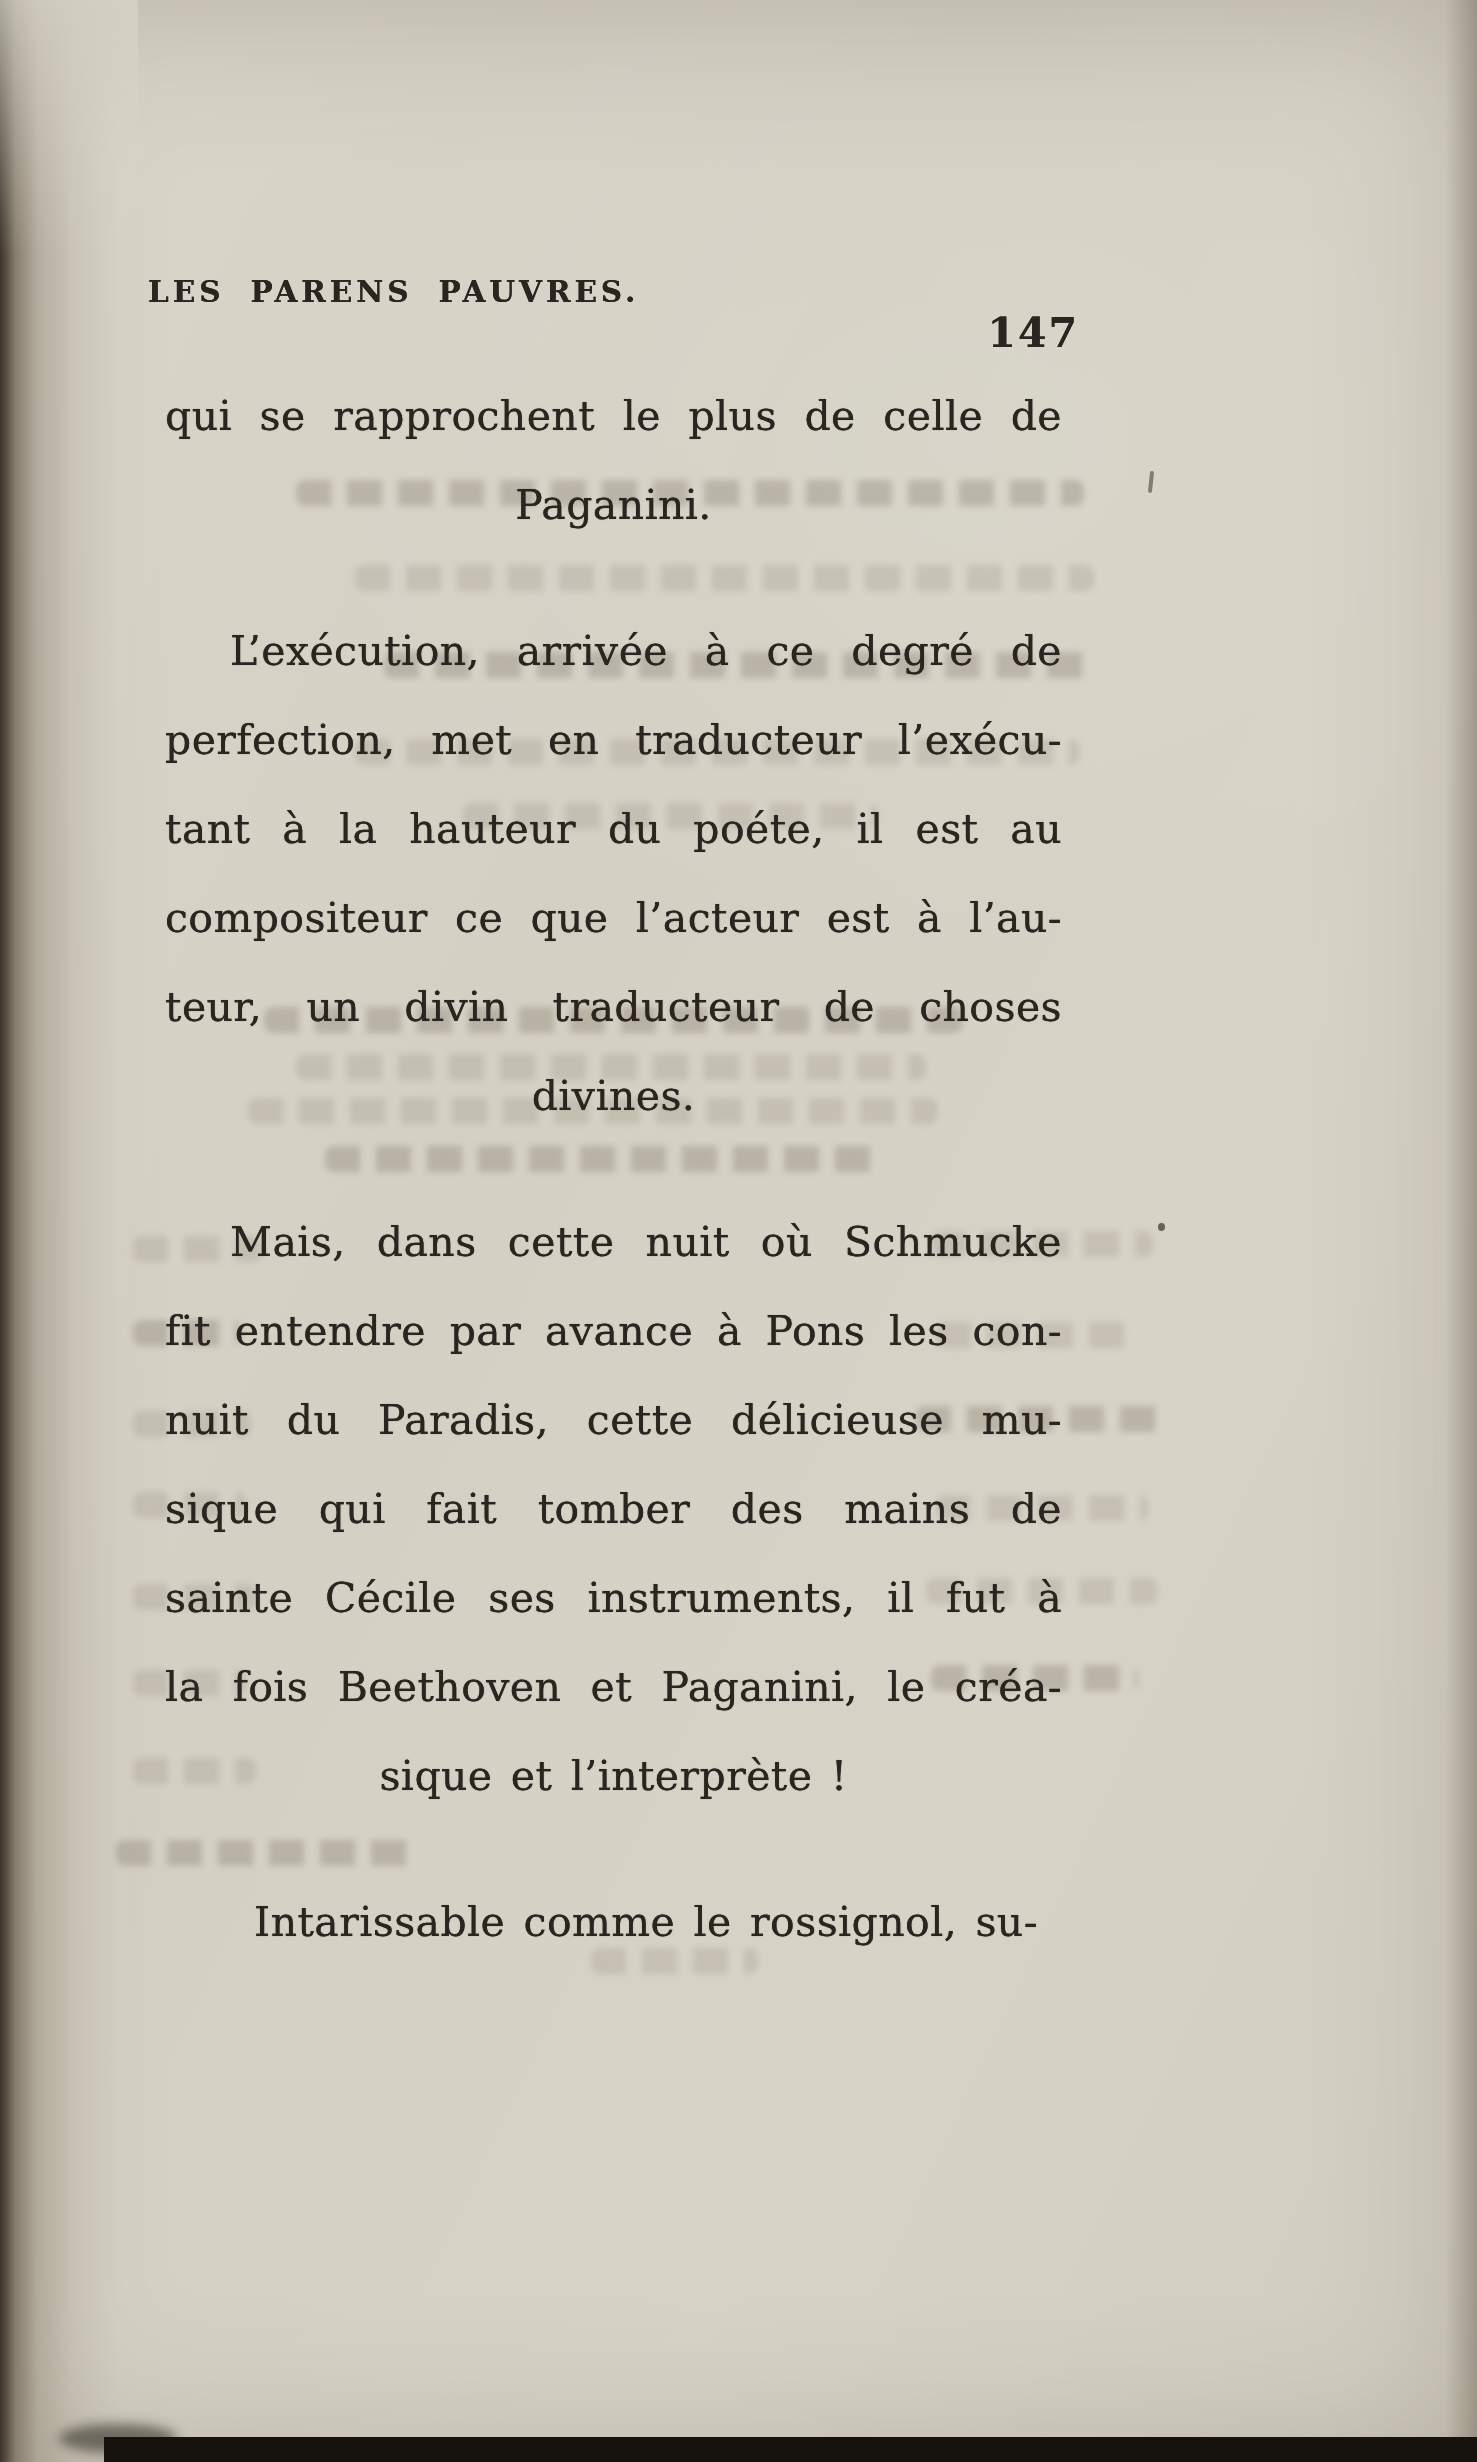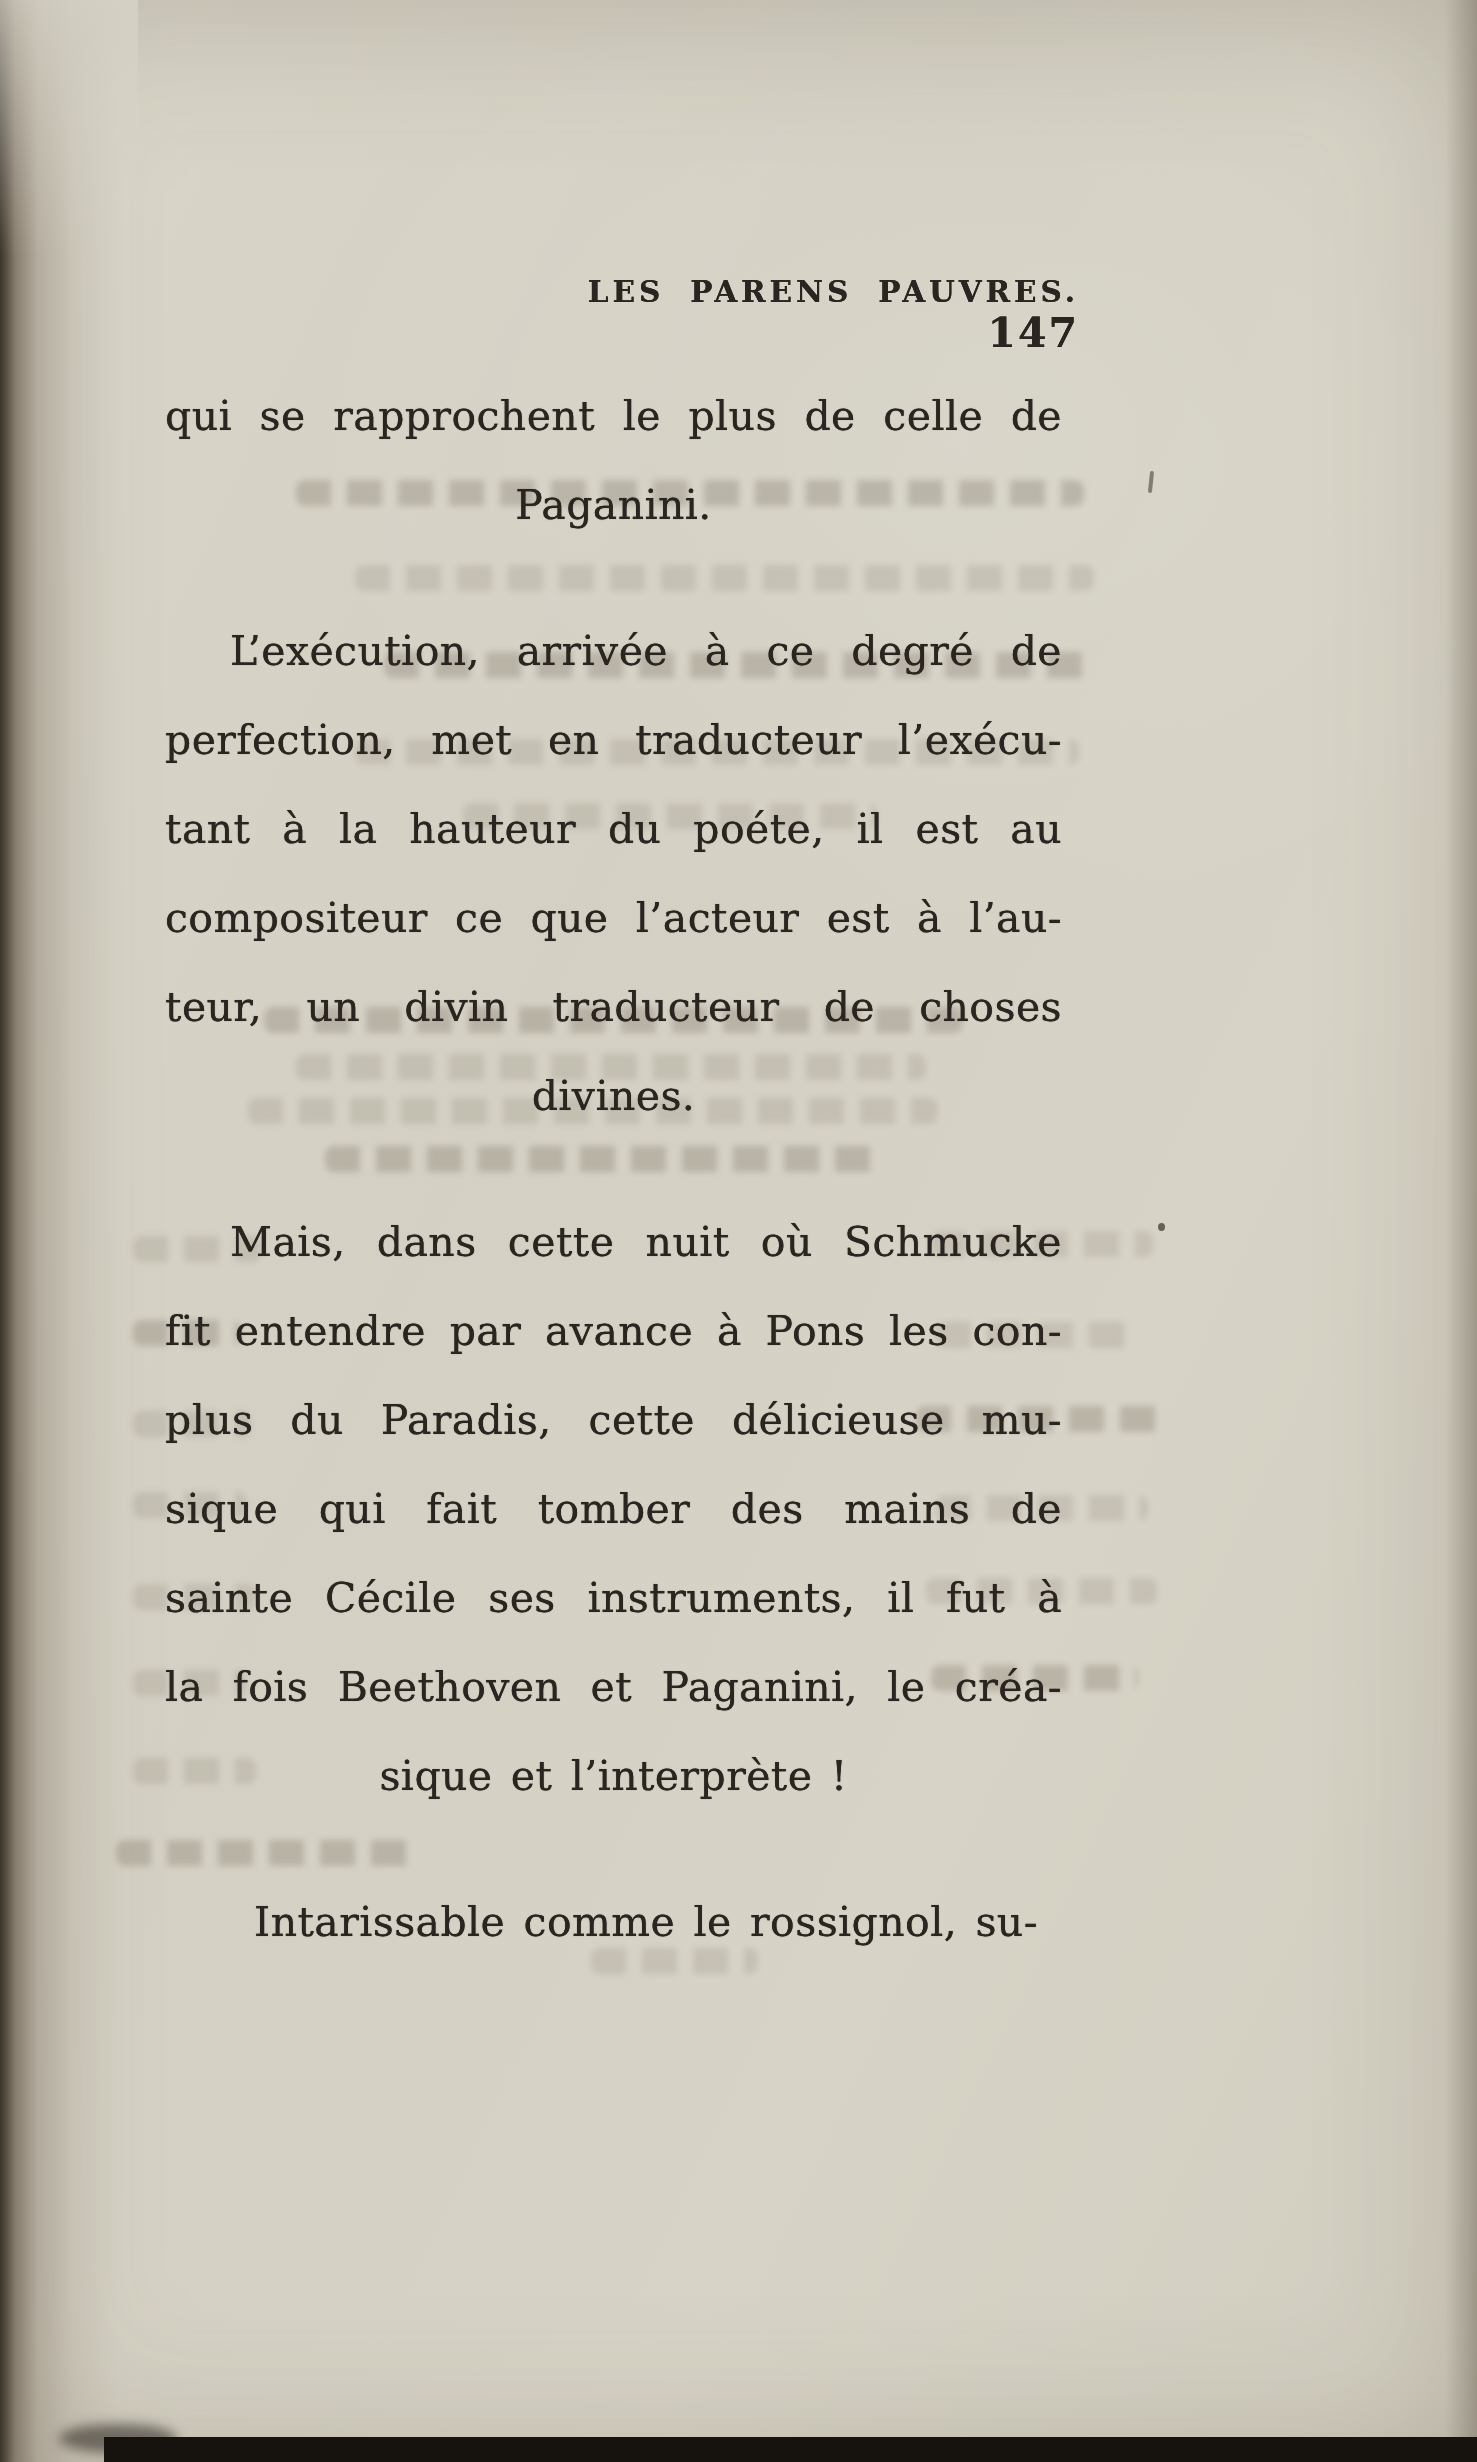"LES PARENS PAUVRES." .running-head { text-align: right -> left }
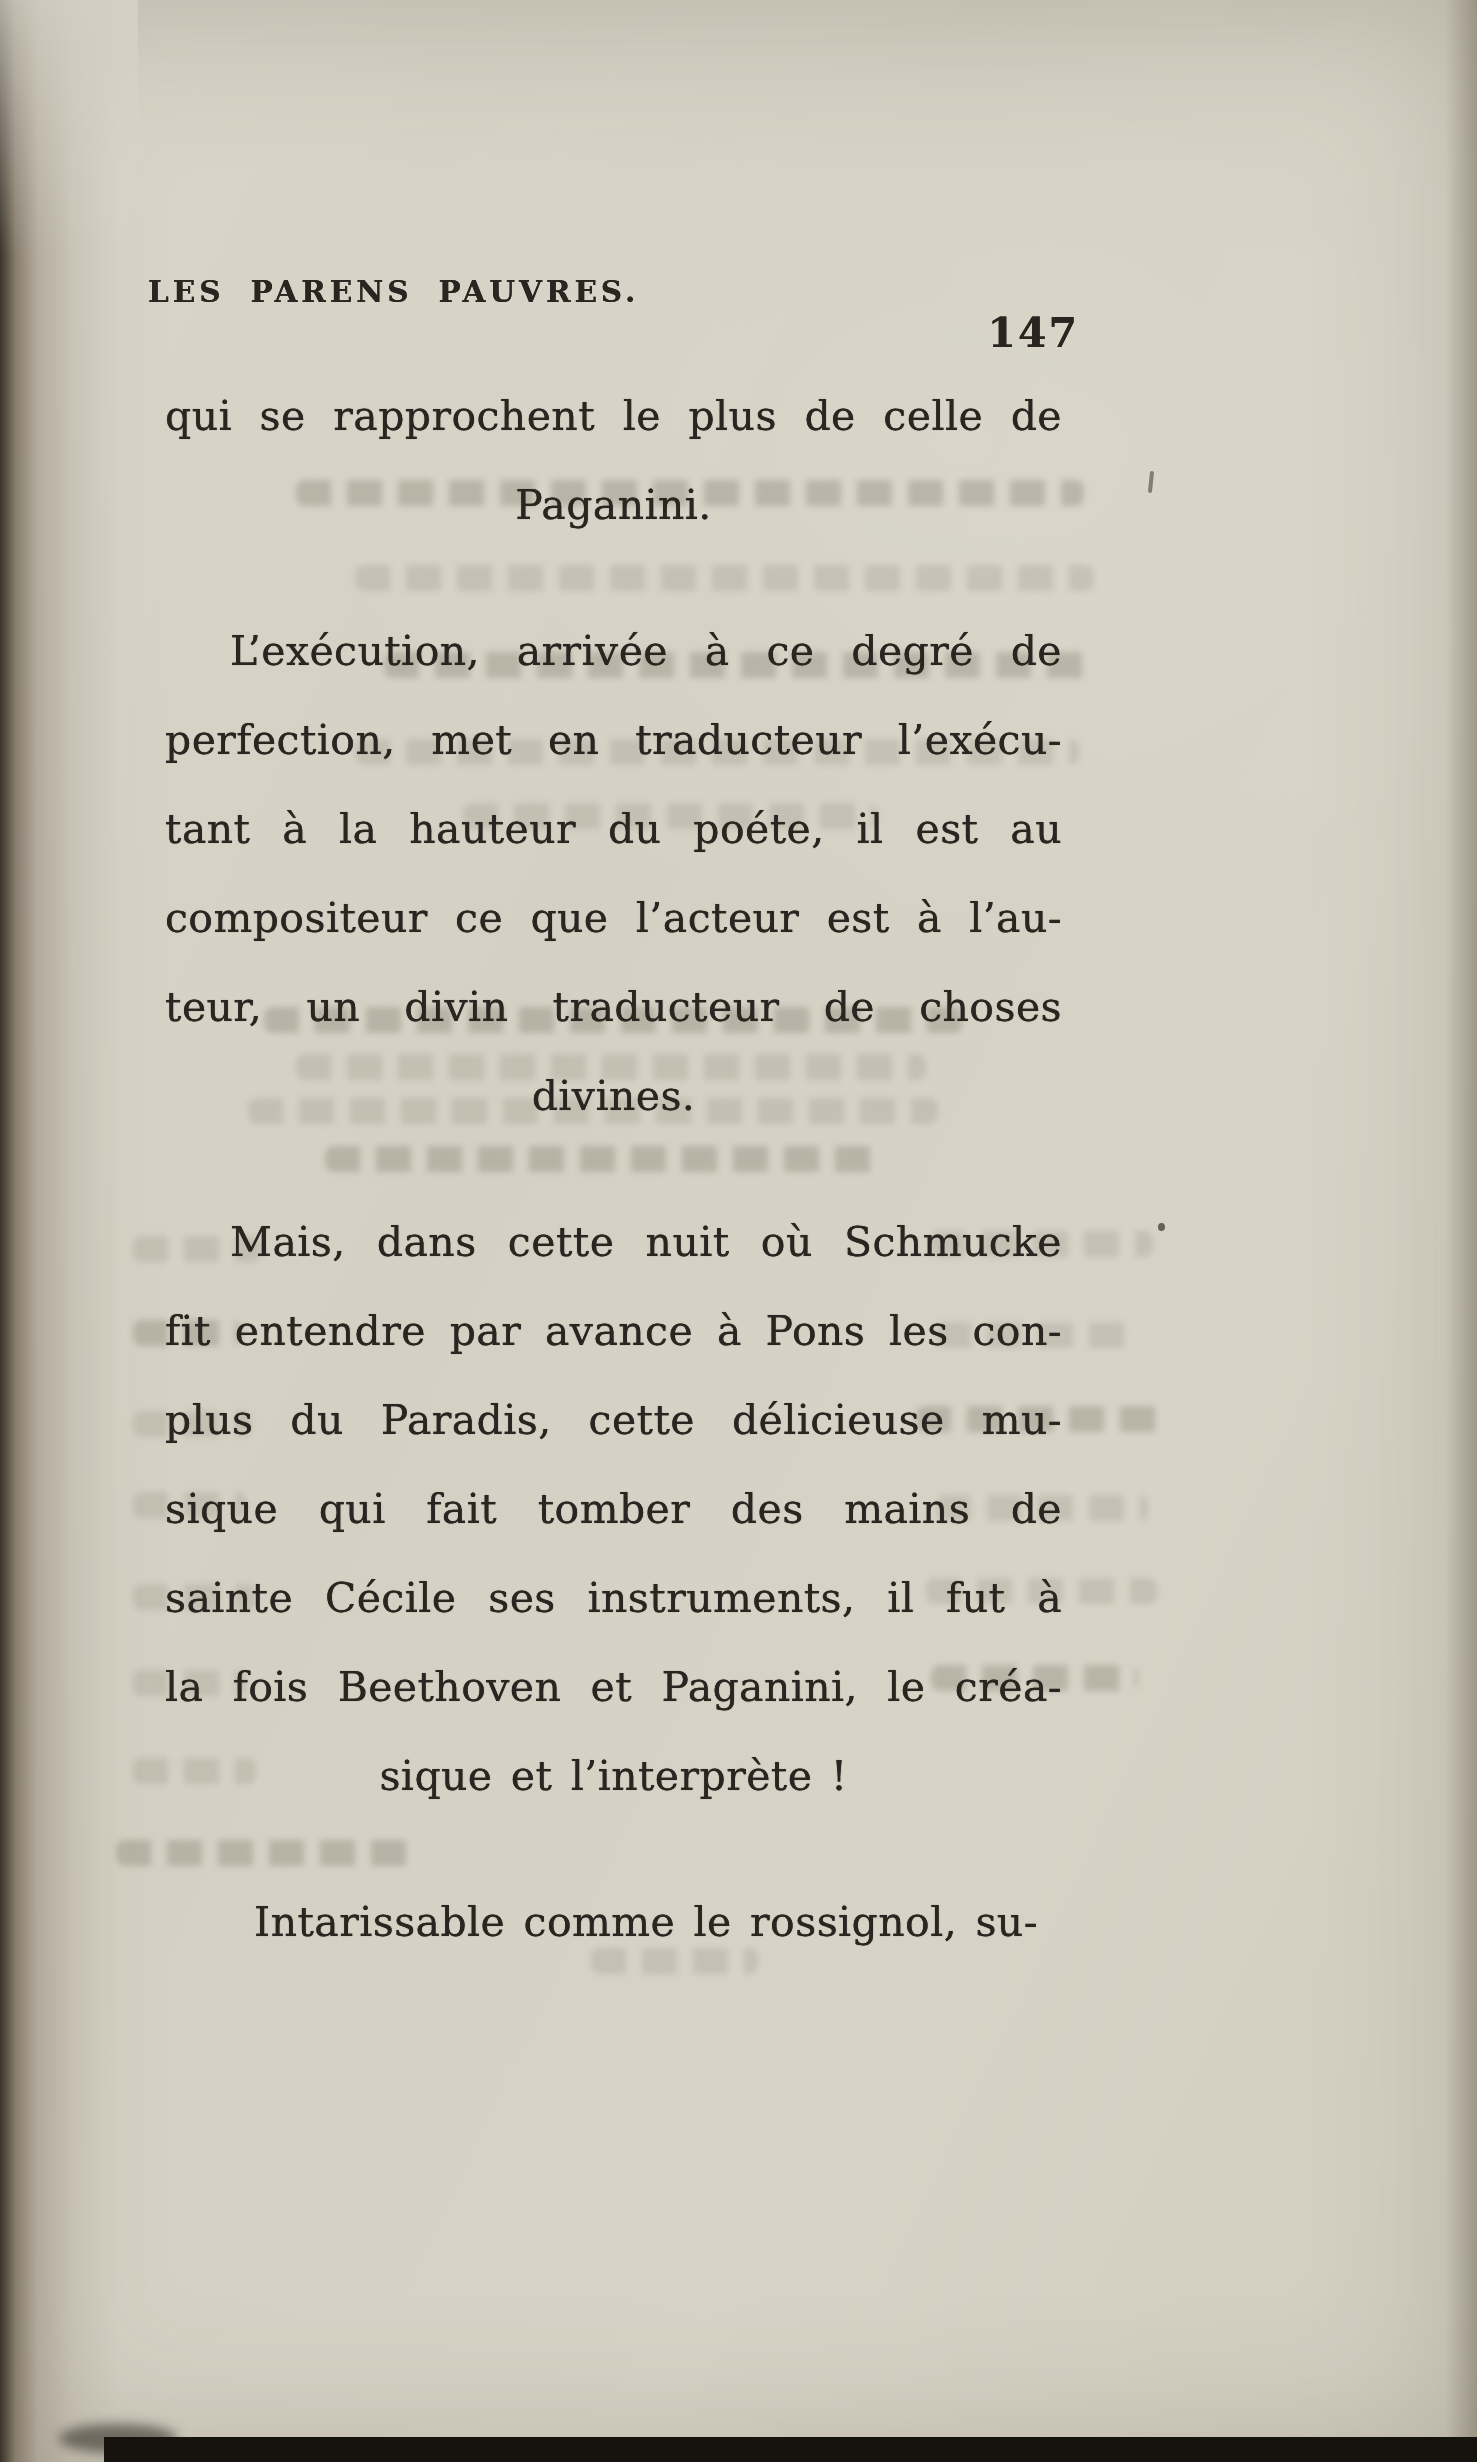"plus du Paradis, cette délicieuse" div.line { text: plus -> nuit }
